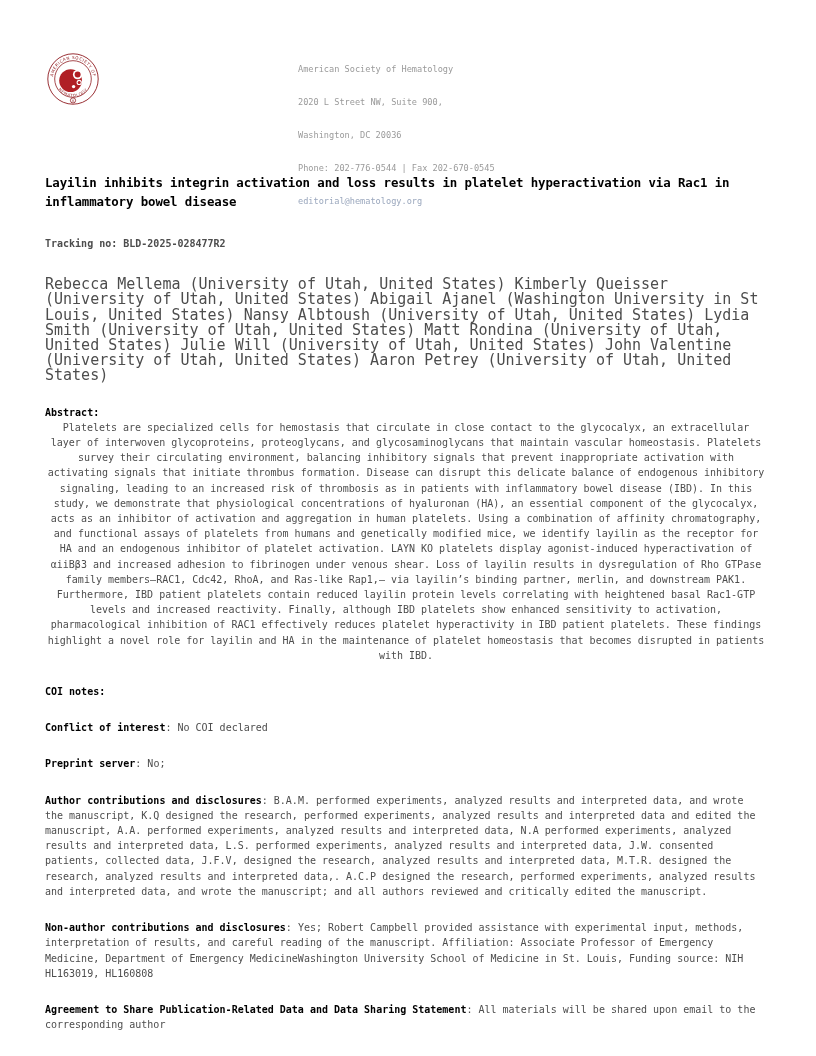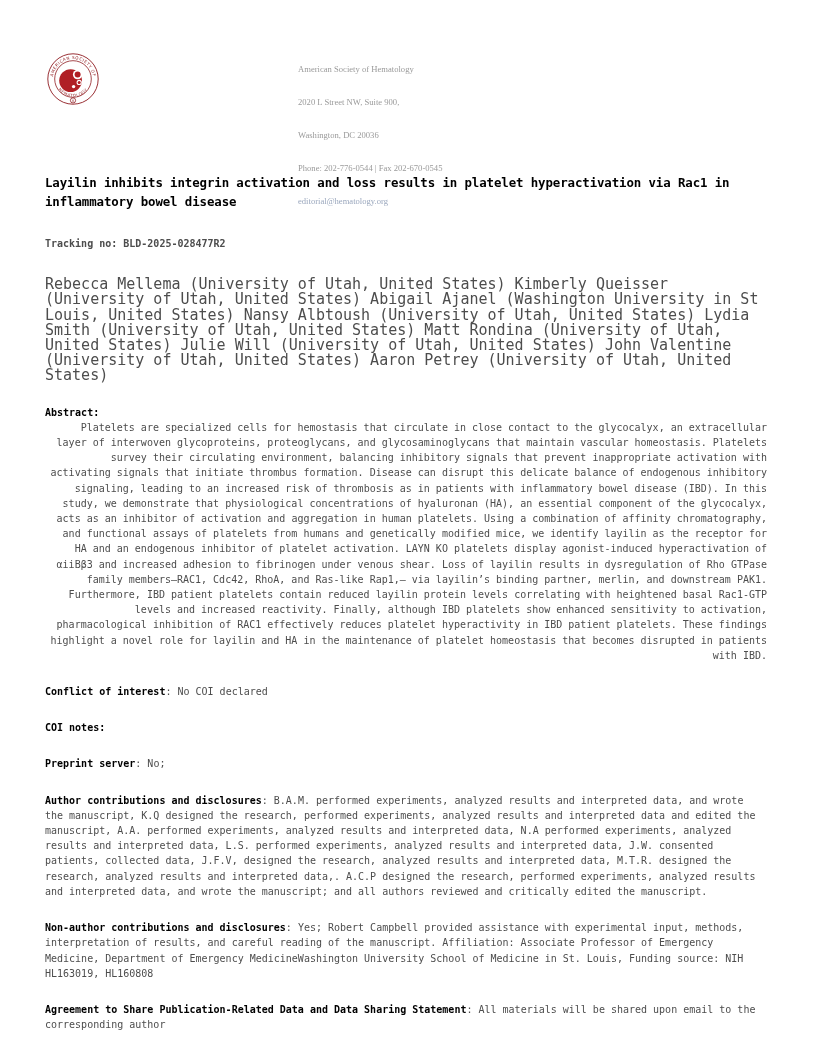"American Society of Hematology" .address { font-family: Liberation Serif, serif -> none }
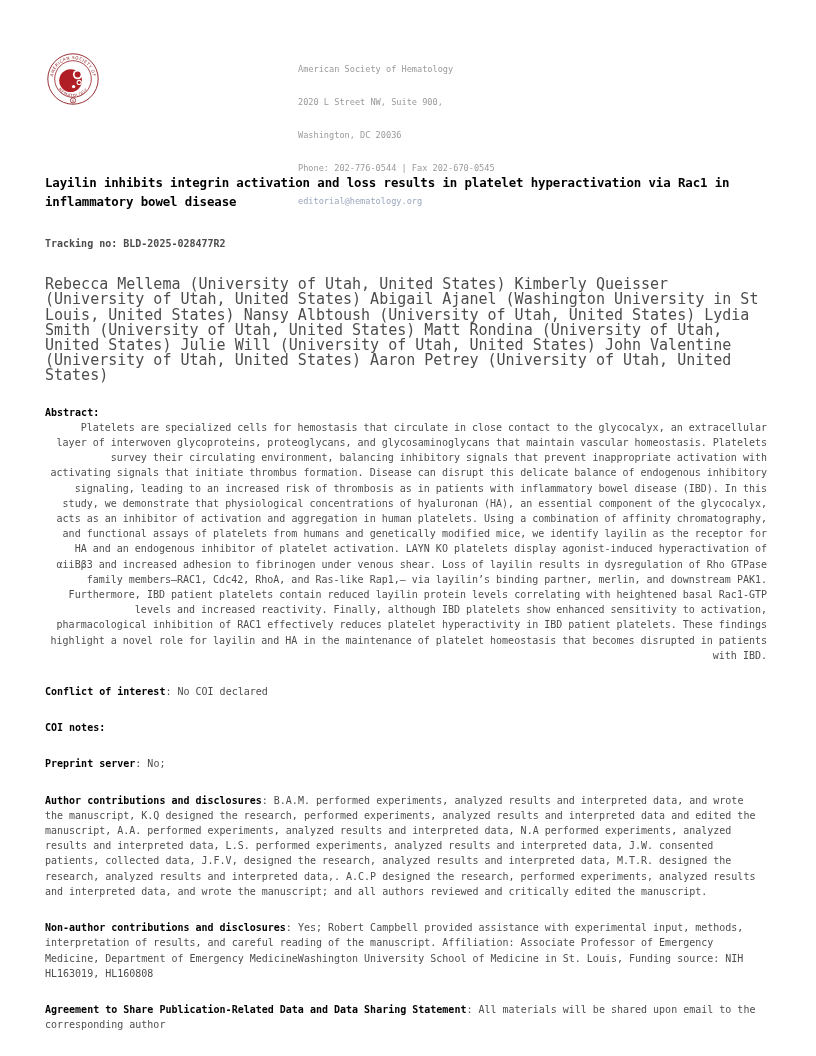"Platelets are specialized cells for" .abstract-body { text-align: right -> center }
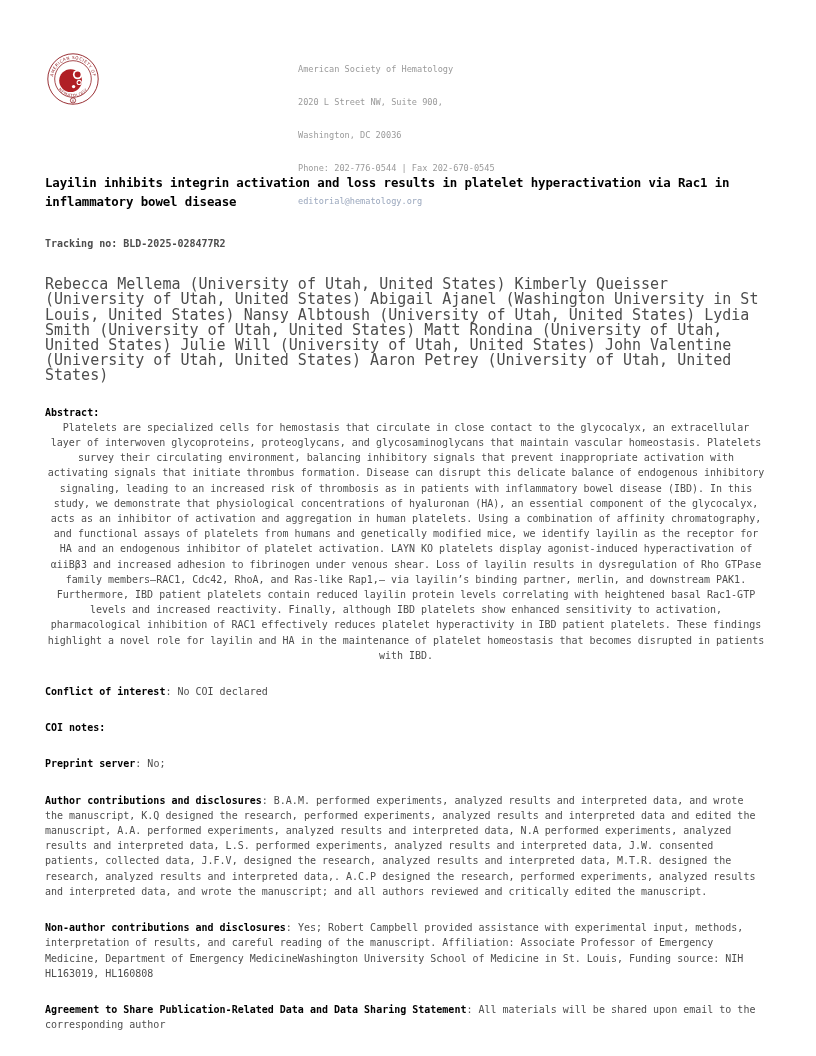"Conflict of interest: No COI" div.section { order: before "COI notes:" -> after "COI notes:" }
